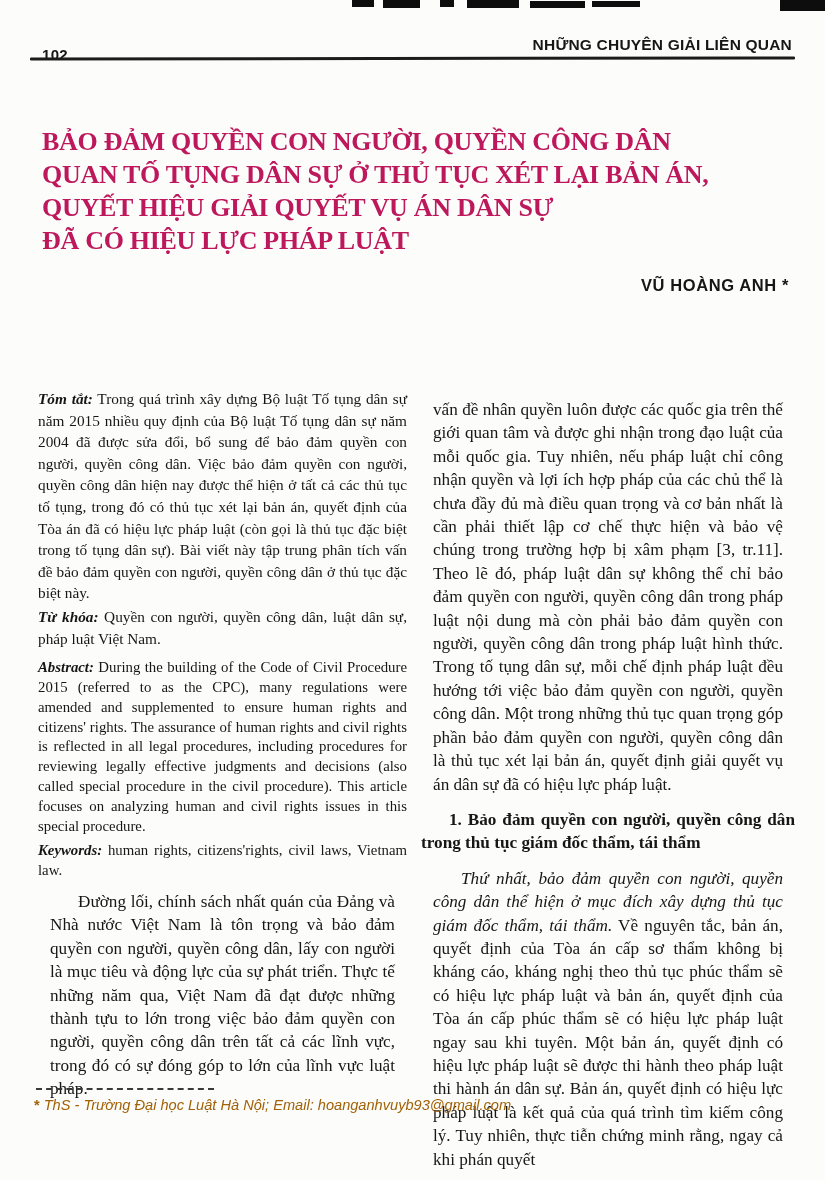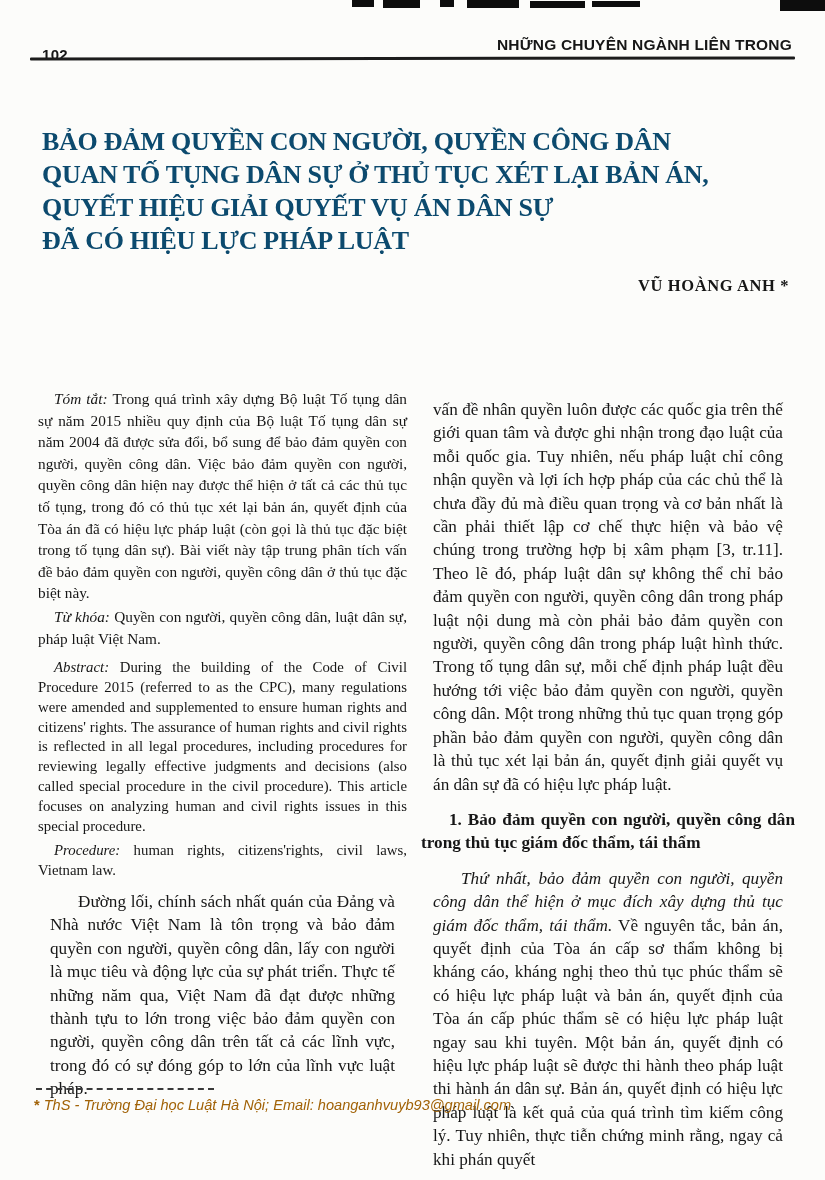"NHỮNG CHUYÊN NGÀNH LIÊN TRONG" span.running-head { text: NGÀNH LIÊN TRONG -> GIẢI LIÊN QUAN }
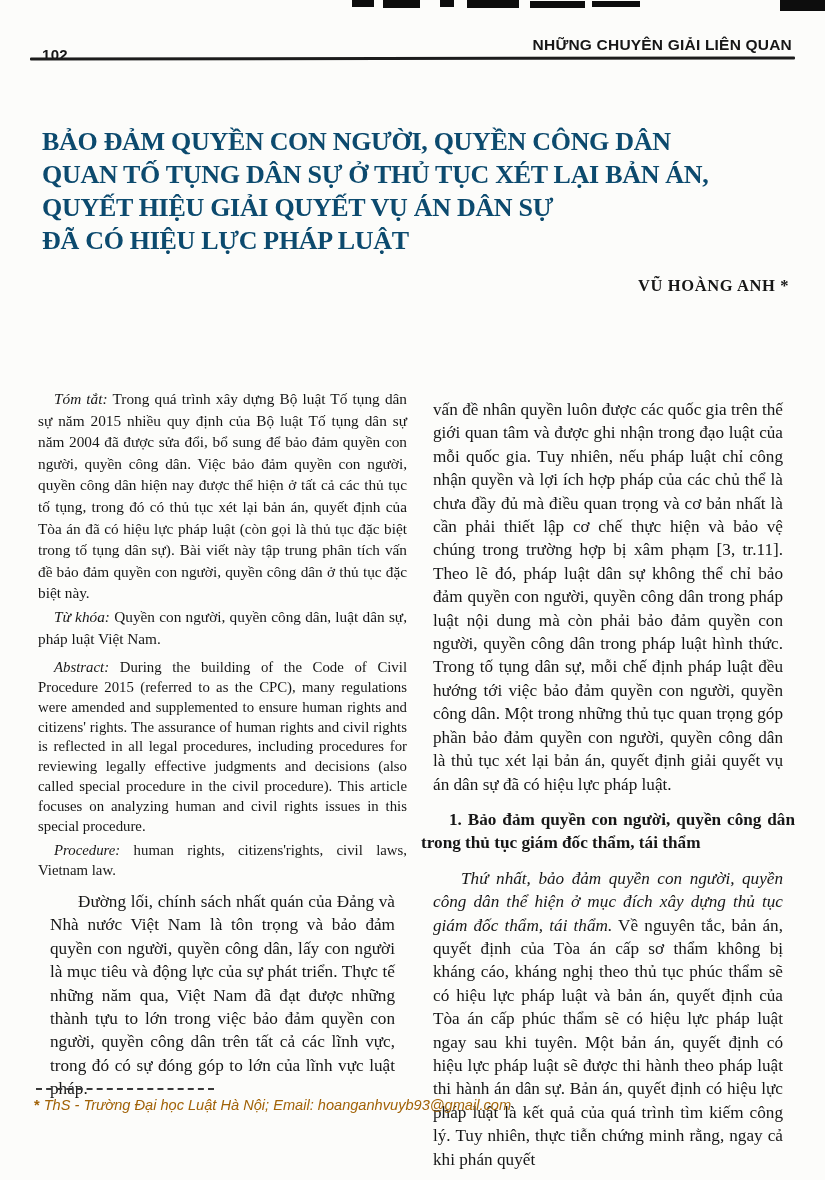"BẢO ĐẢM QUYỀN CON NGƯỜI," .title { color: #0c4a6e -> #be185d }
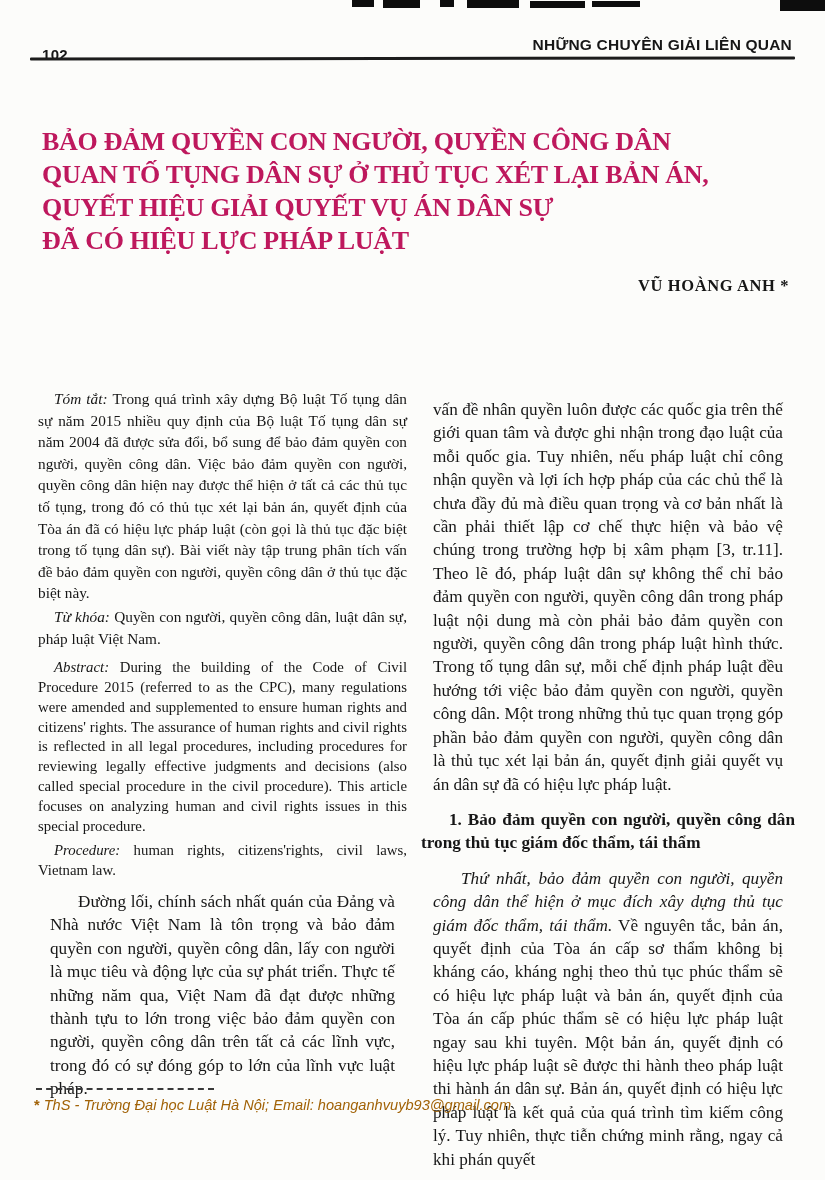"VŨ HOÀNG ANH *" .author { font-family: Liberation Serif, serif -> Liberation Sans, sans-serif }
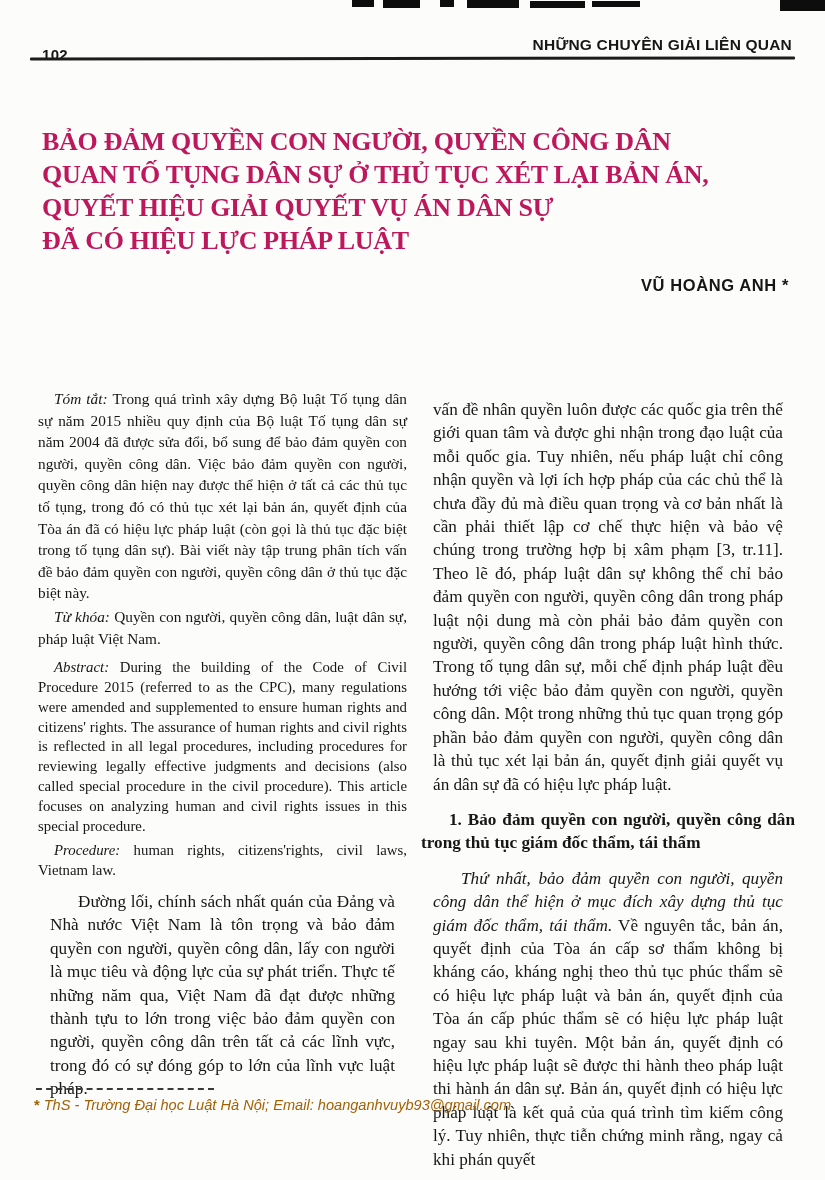"Tóm tắt:" .lbl { font-weight: normal -> bold; margin-left: 16px -> none }
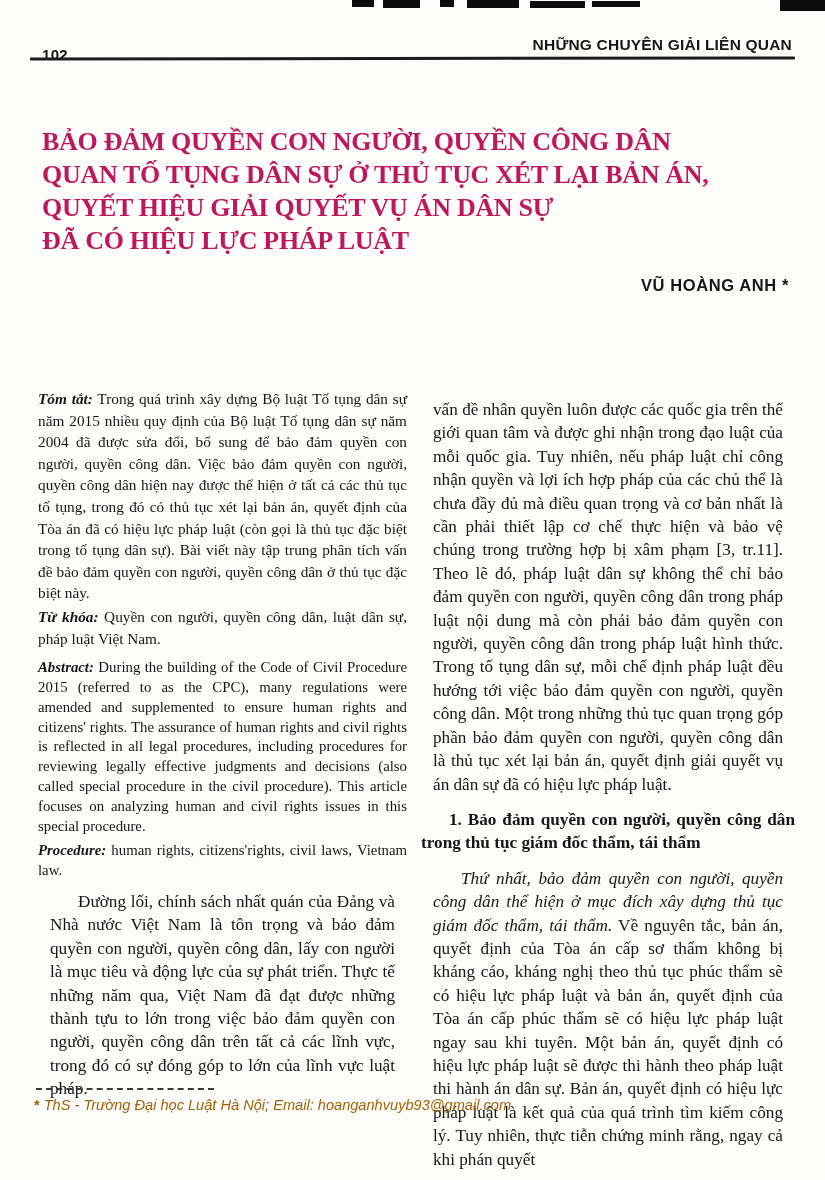"Procedure:" span.lbl { text: Procedure -> Keywords }
